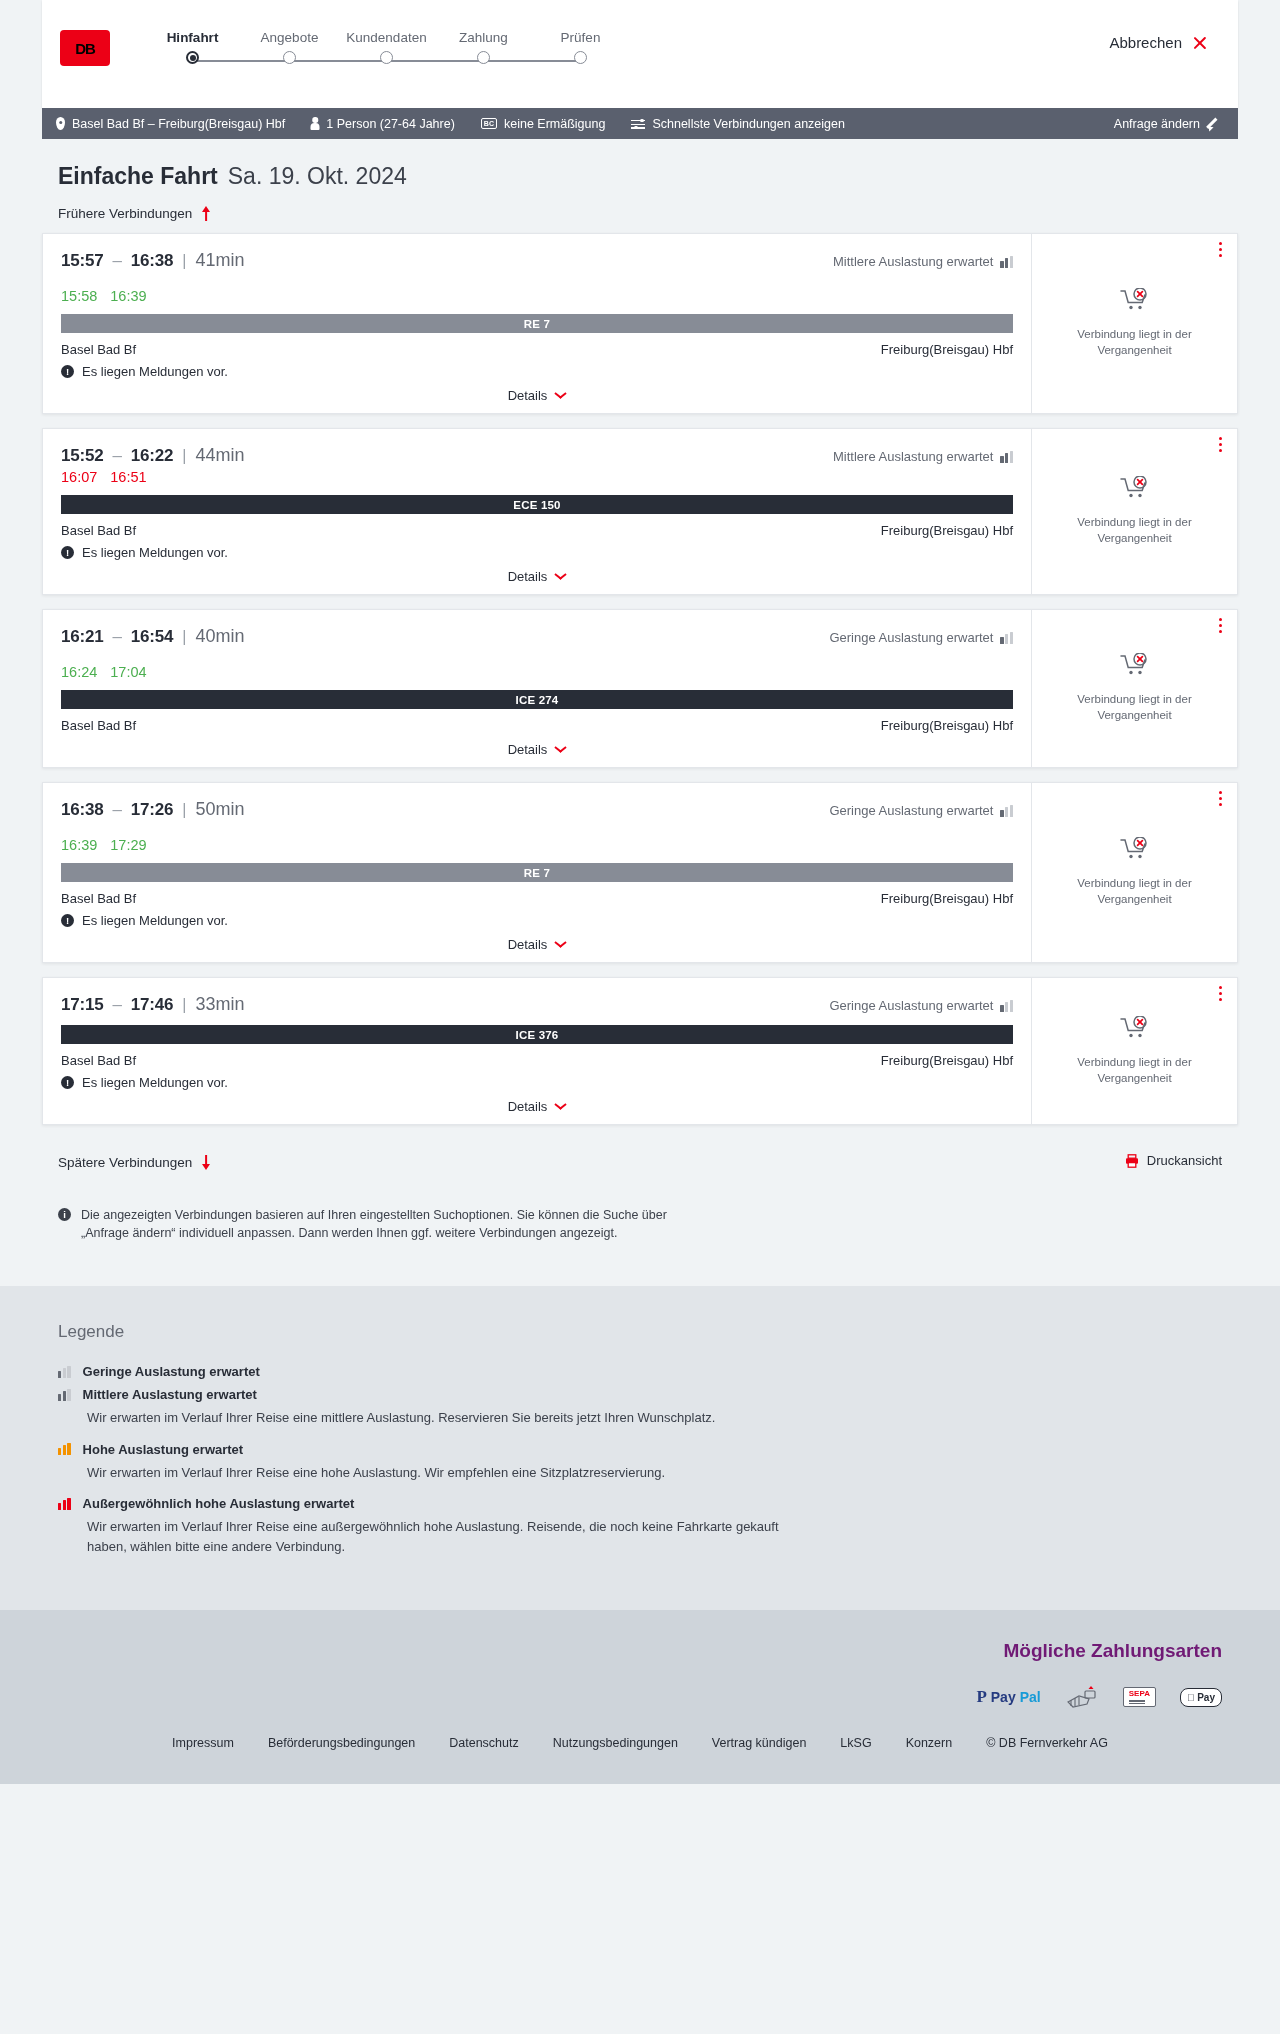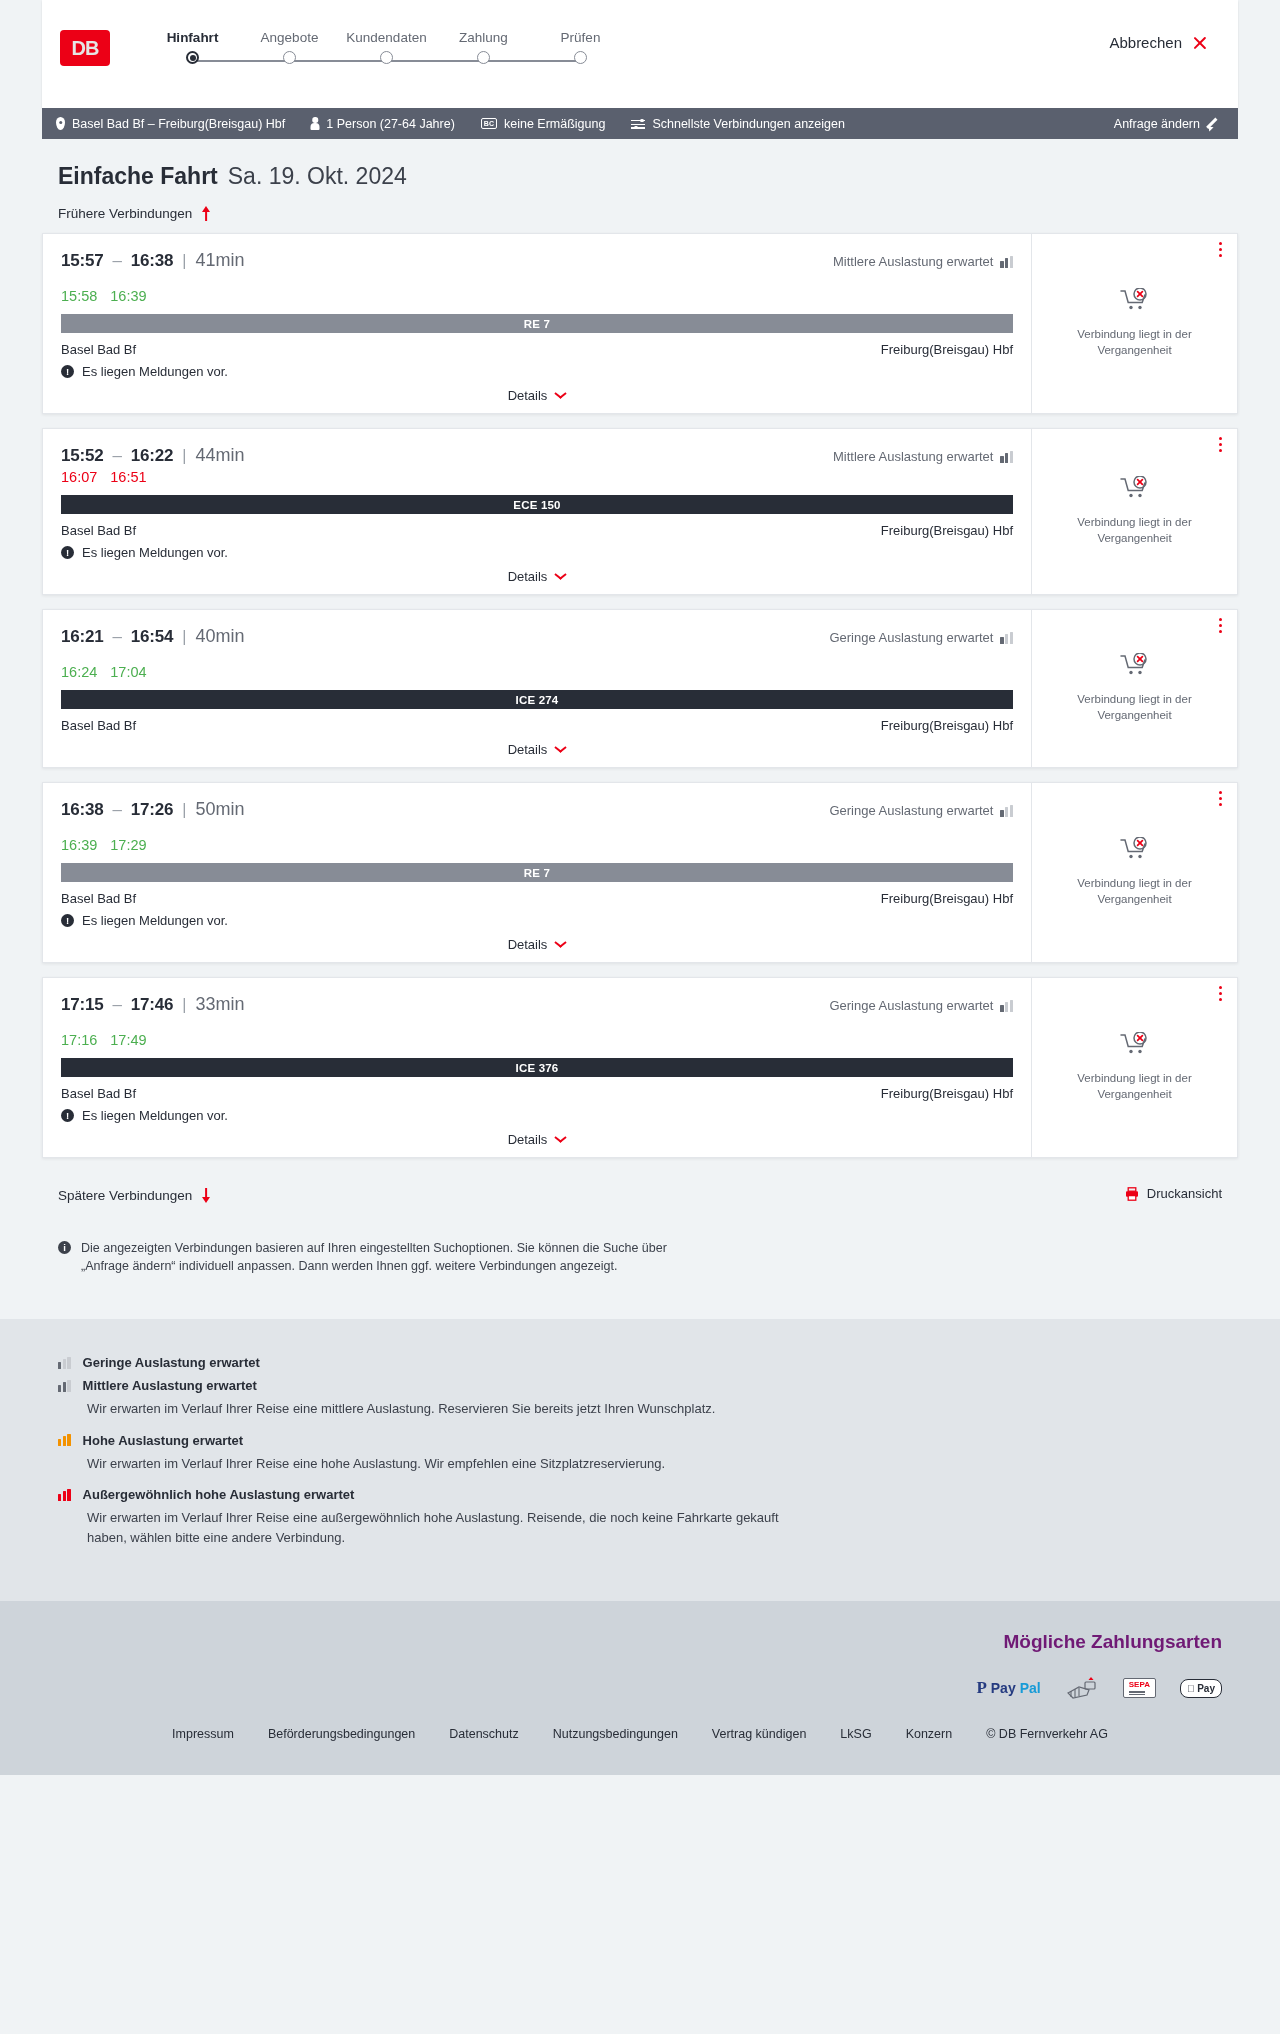"DB" .db-logo span { color: #e5e5e5 -> #000000; font-size: 20px -> 15px }
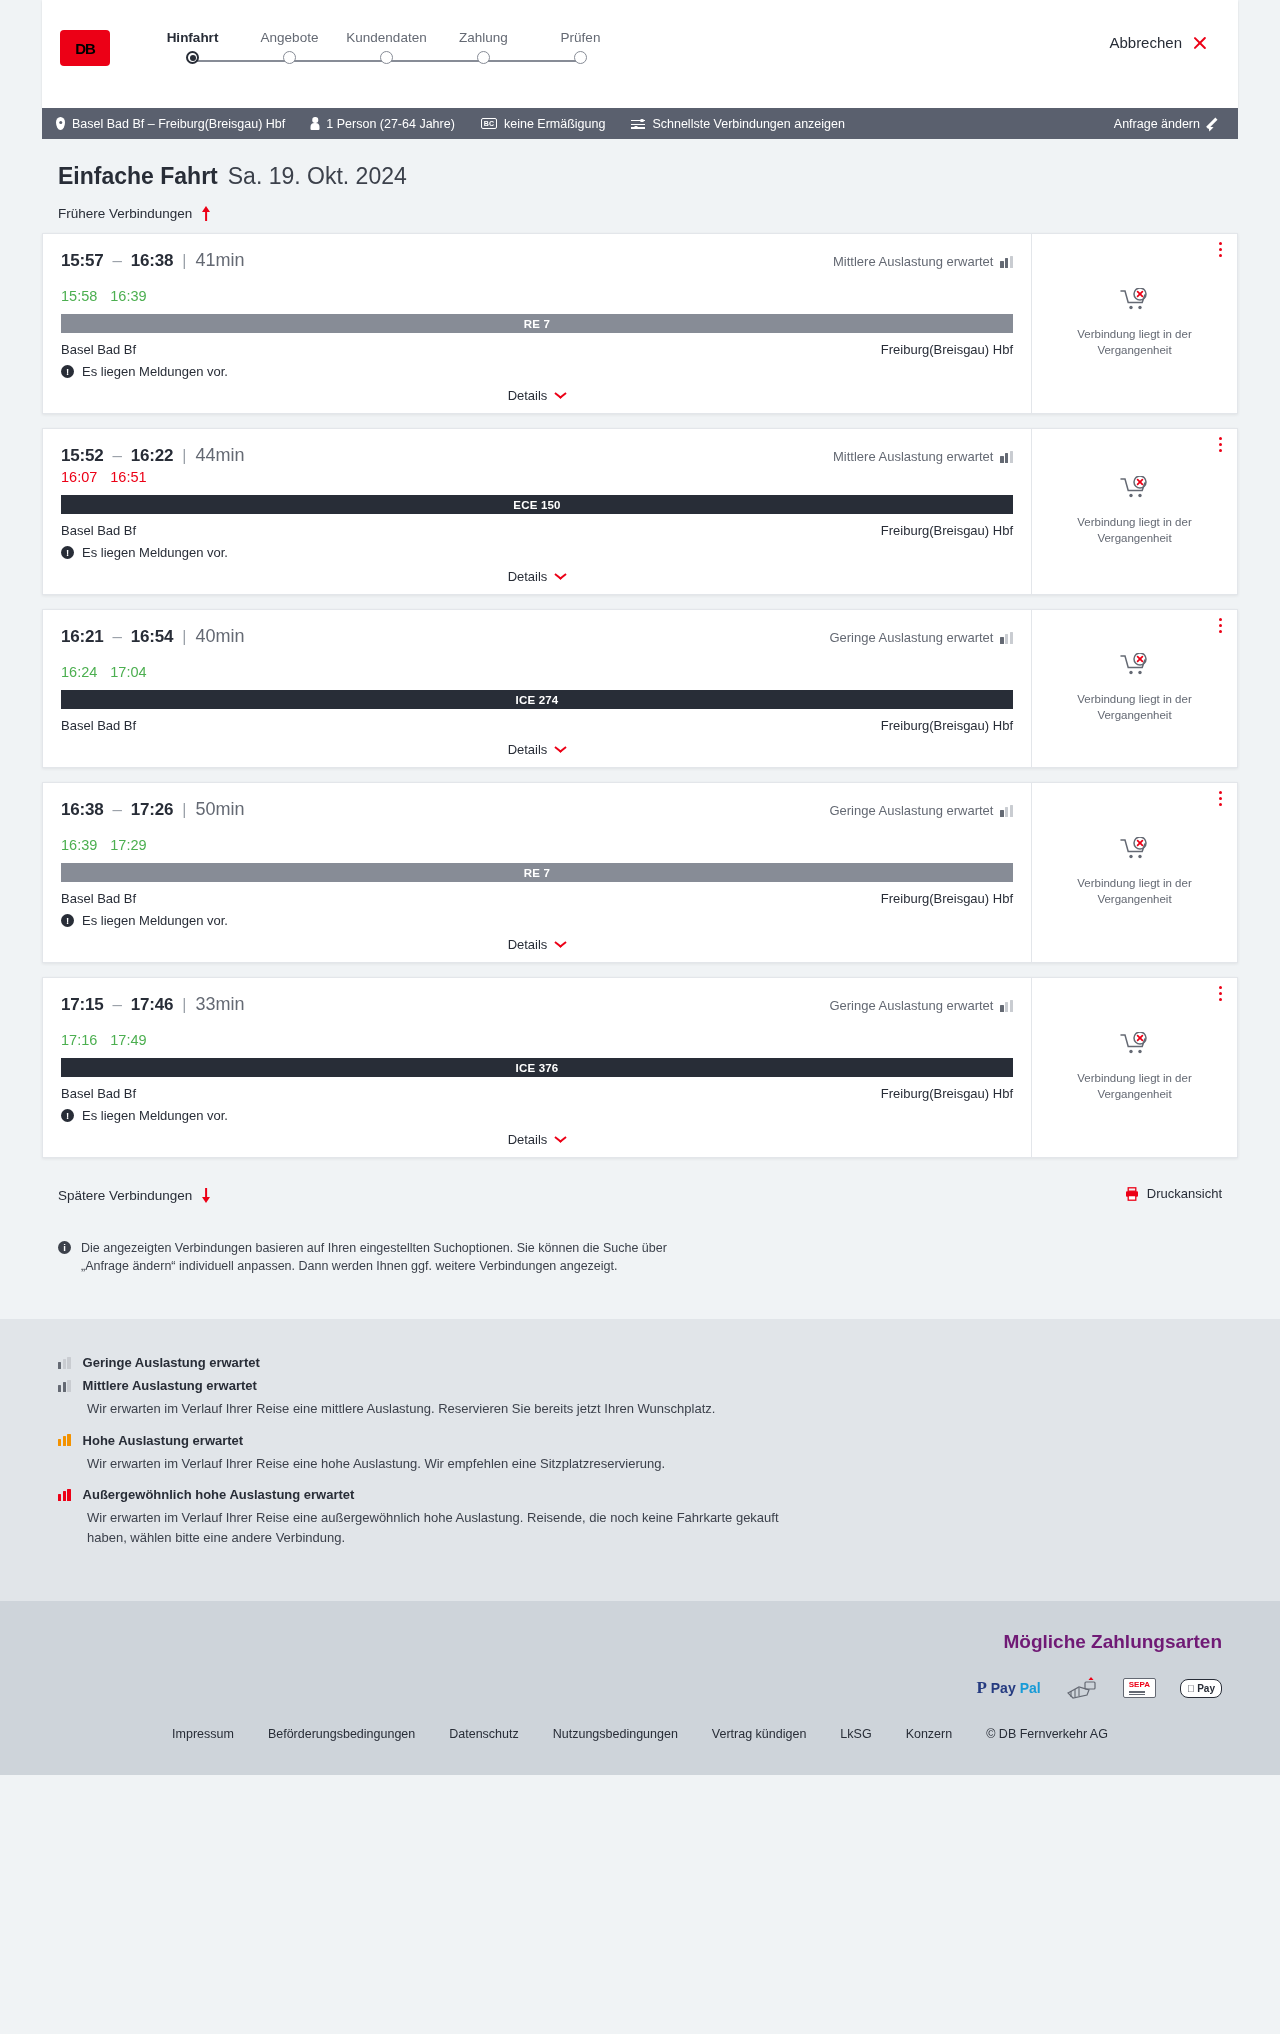"17:16" div.row-real { html: <div> <span>17:16</span> <span>17:49</span> </div> -> none }
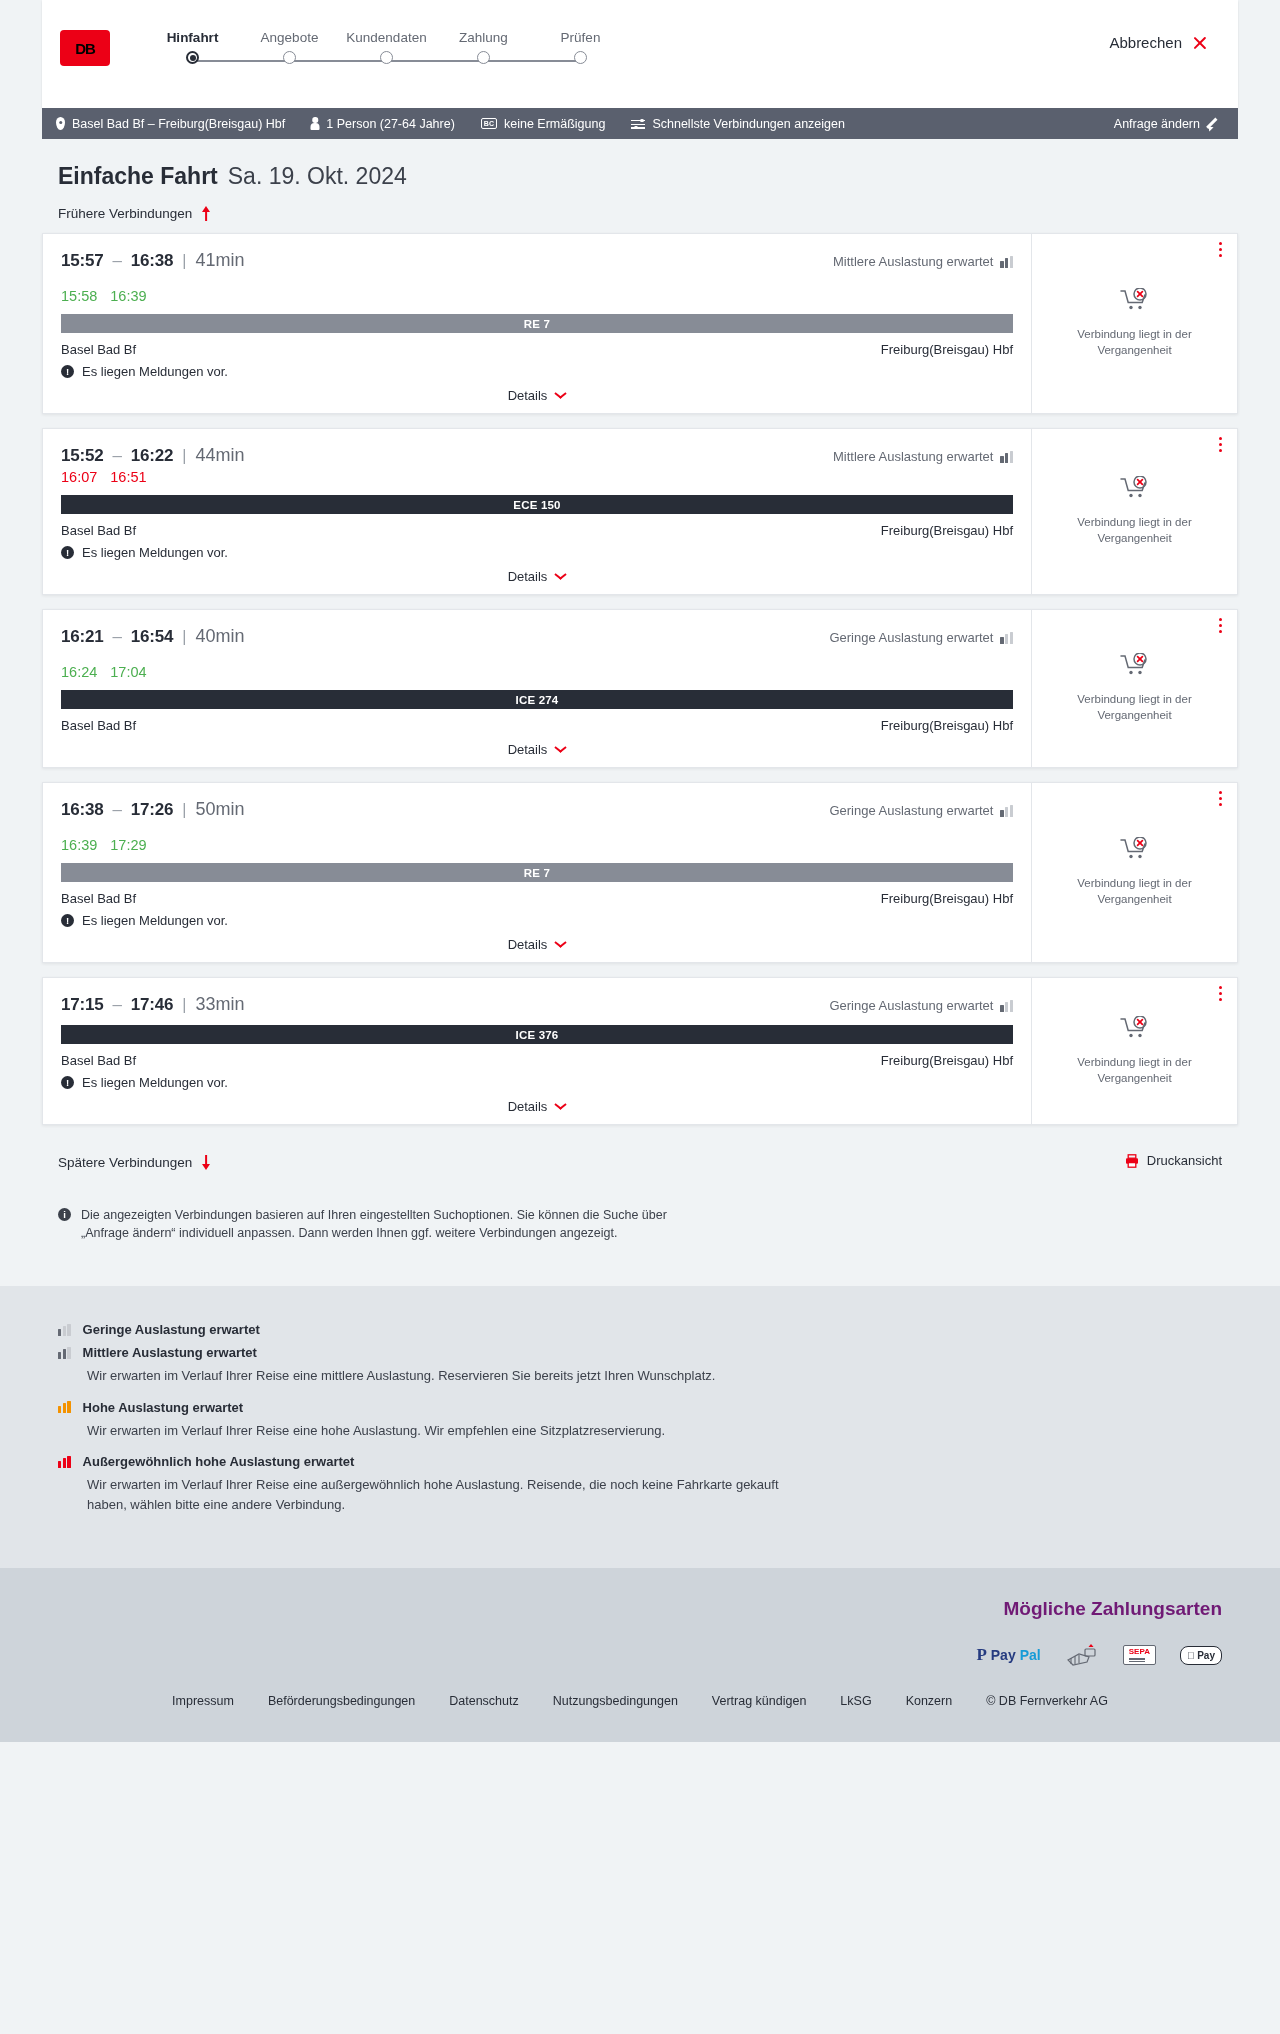"Legende" div.legend-title { html: none -> <div>Legende</div> }
